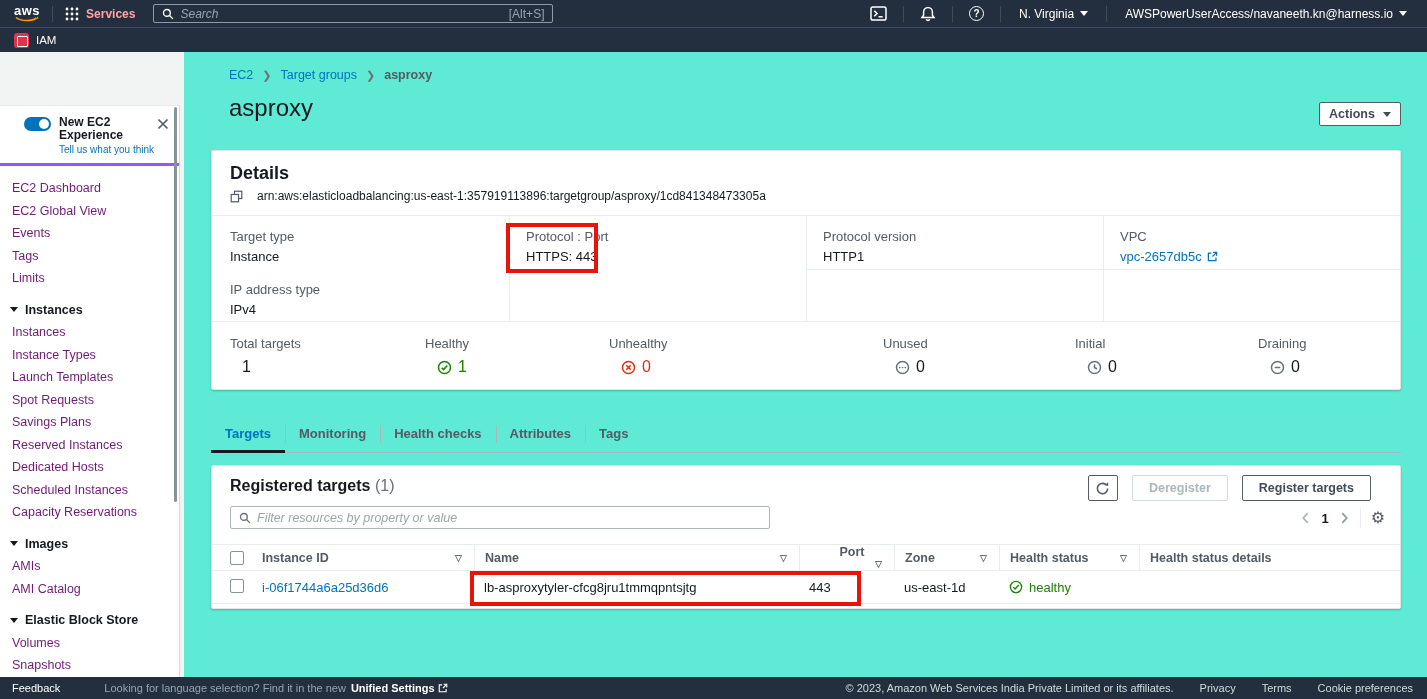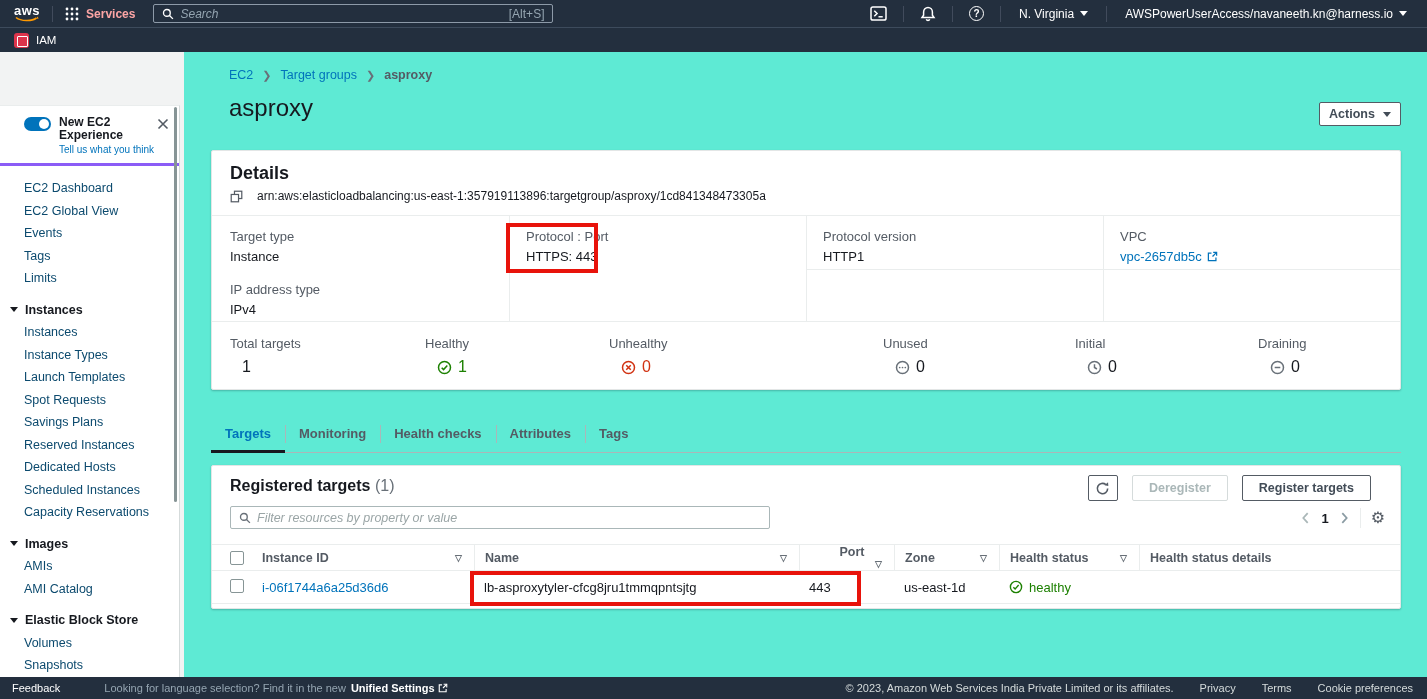"EC2 Dashboard" .nav-item { color: #0c4a6e -> #701a75; padding-left: 24px -> 12px }
